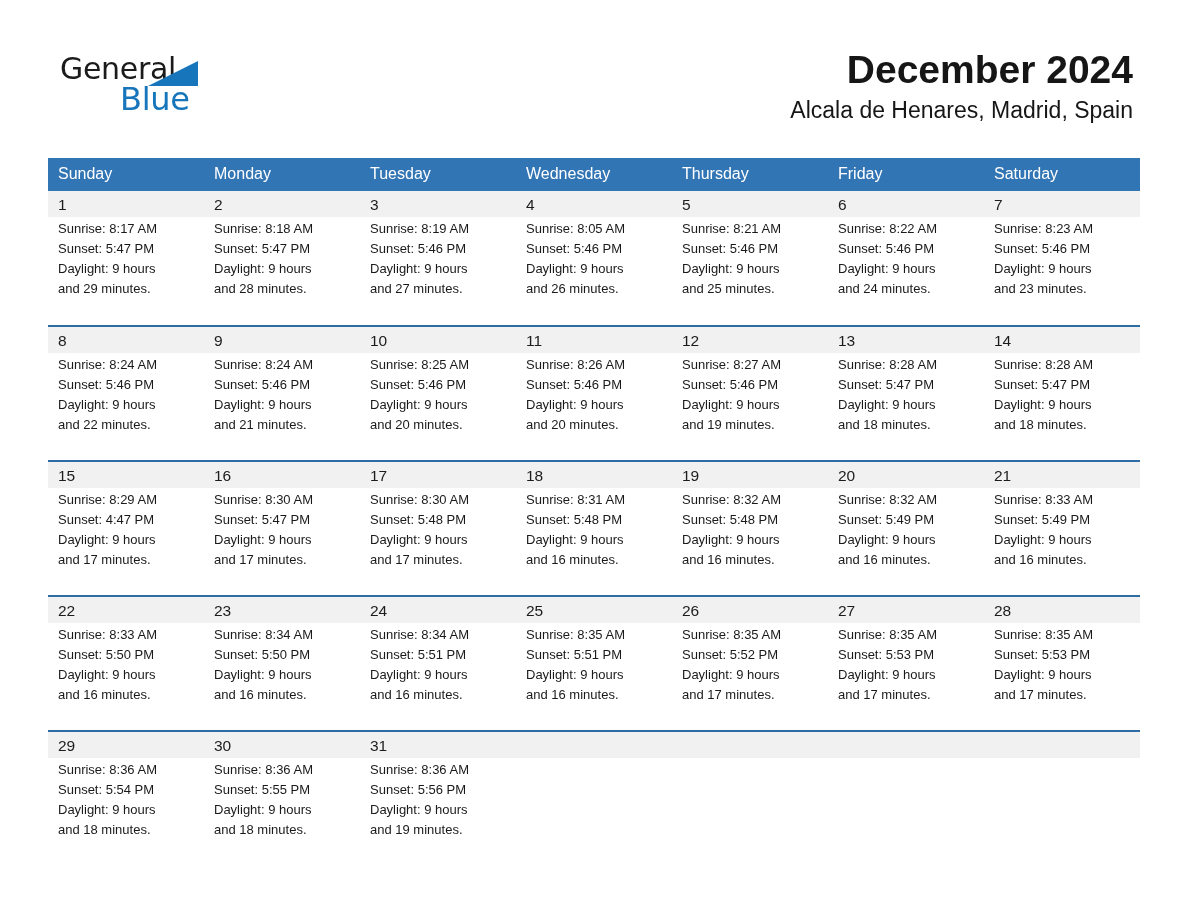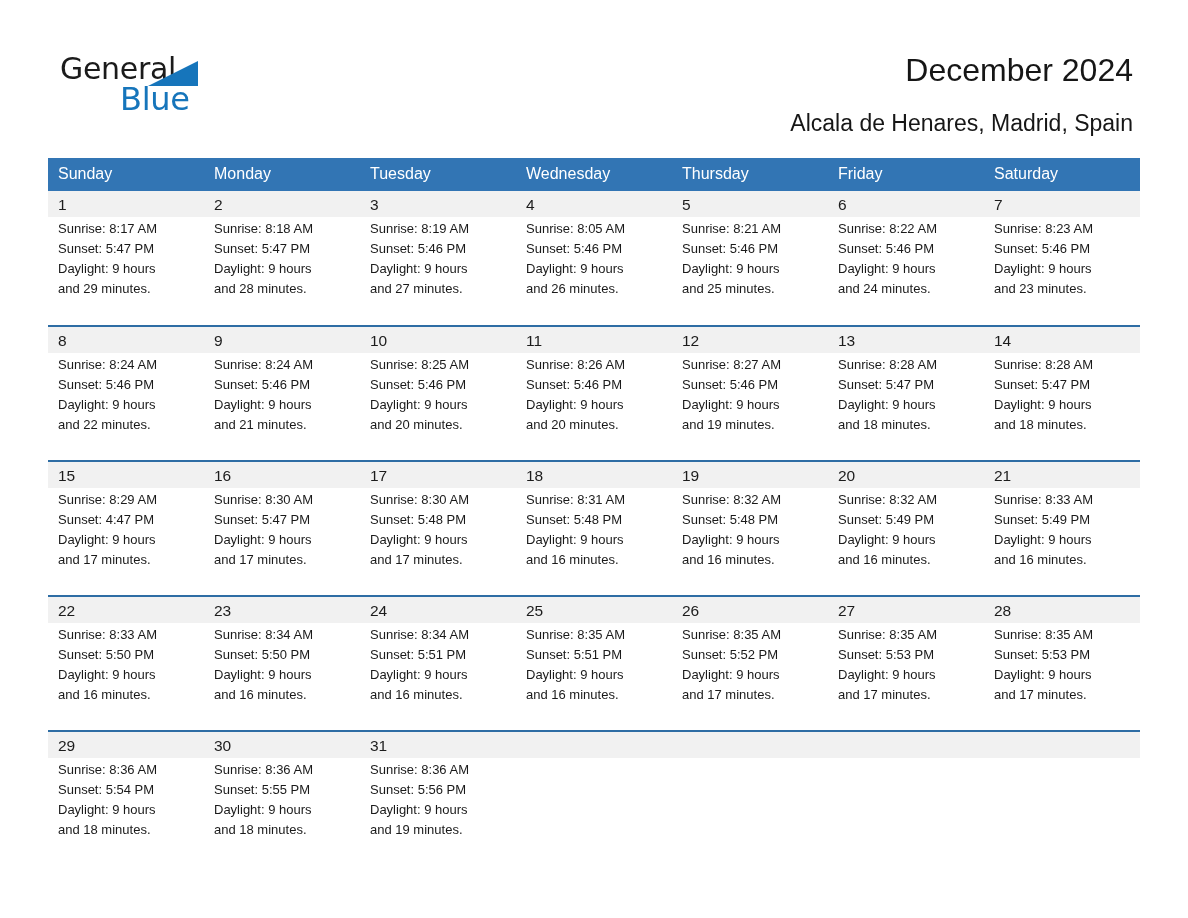"December 2024" .cal-title { font-size: 32px -> 39px; font-weight: 400 -> 700 }
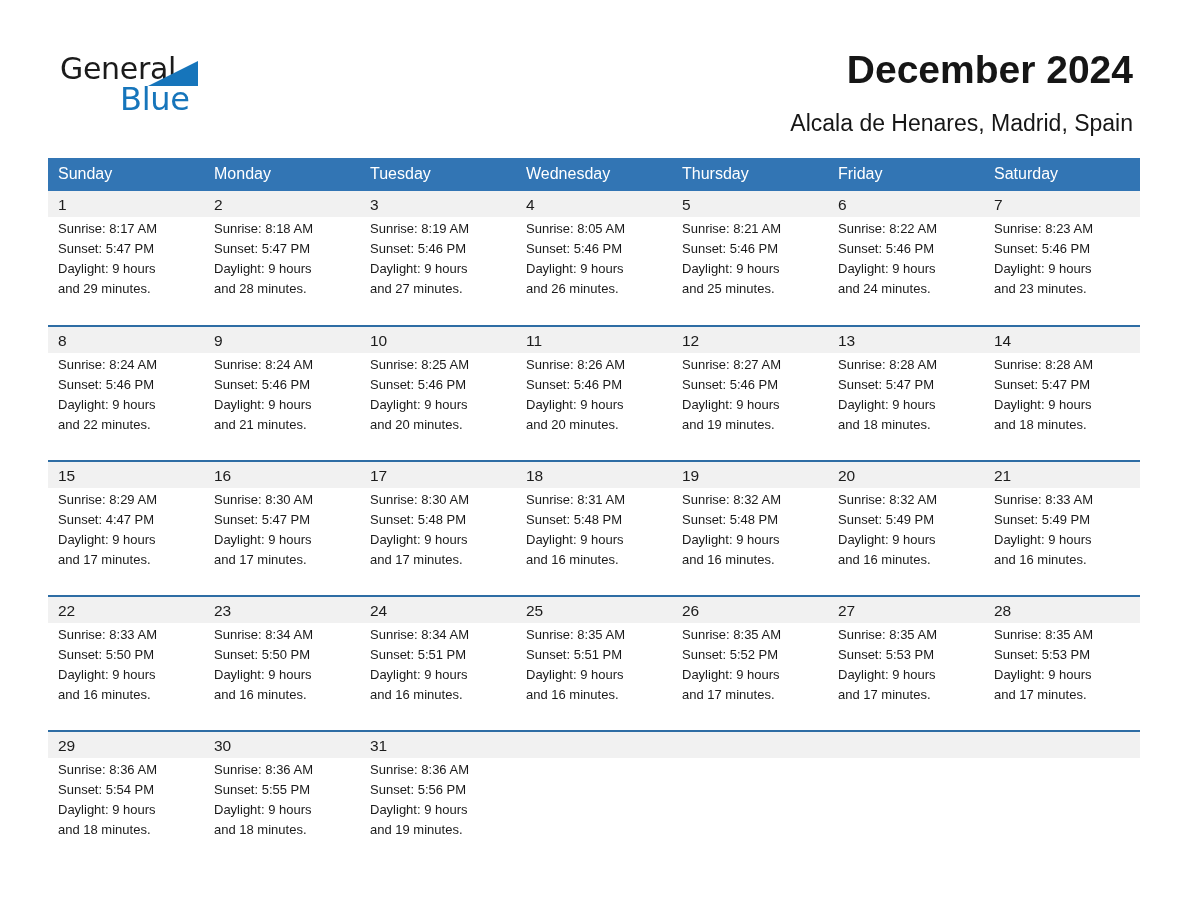"Alcala de Henares, Madrid, Spain" .cal-subtitle { margin-top: 13px -> 0 }
